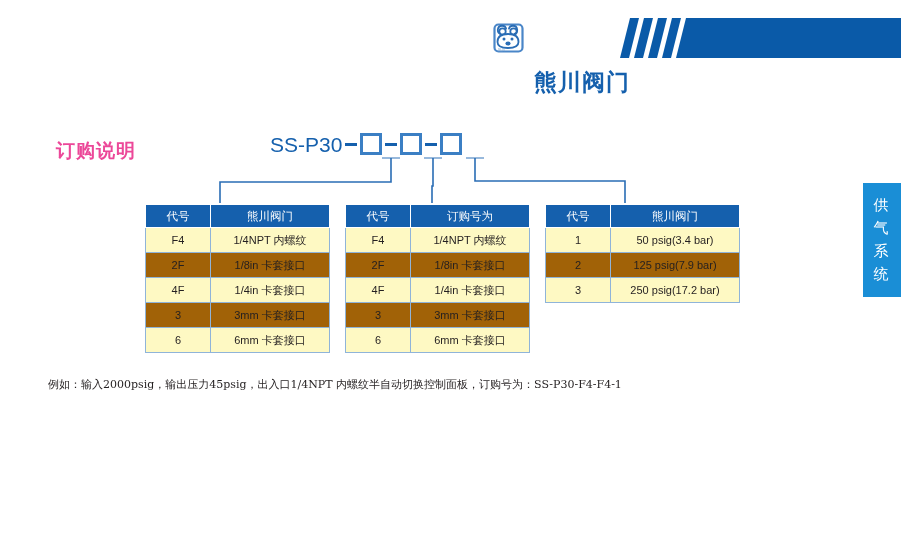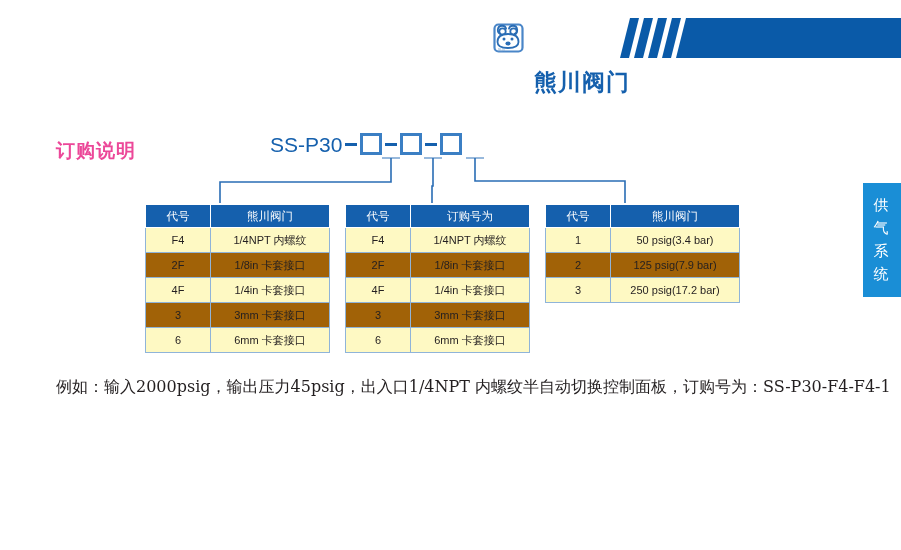"例如：输入2000psig，输出压力45psig，出入口1/4NPT" #example-note { font-size: 16px -> 11px; left: 56px -> 48px }
